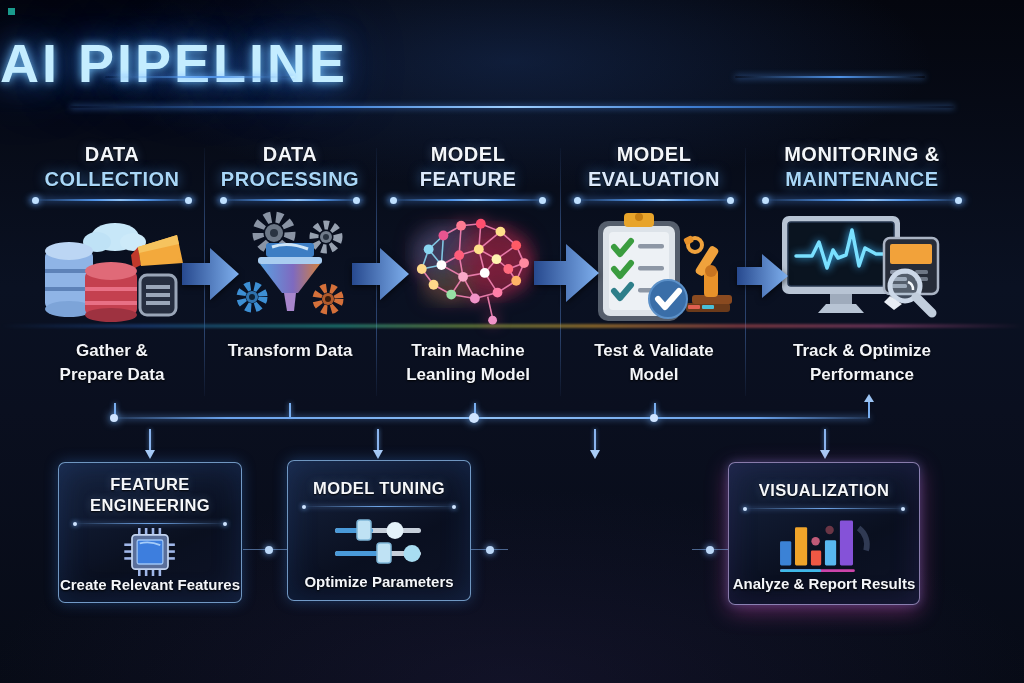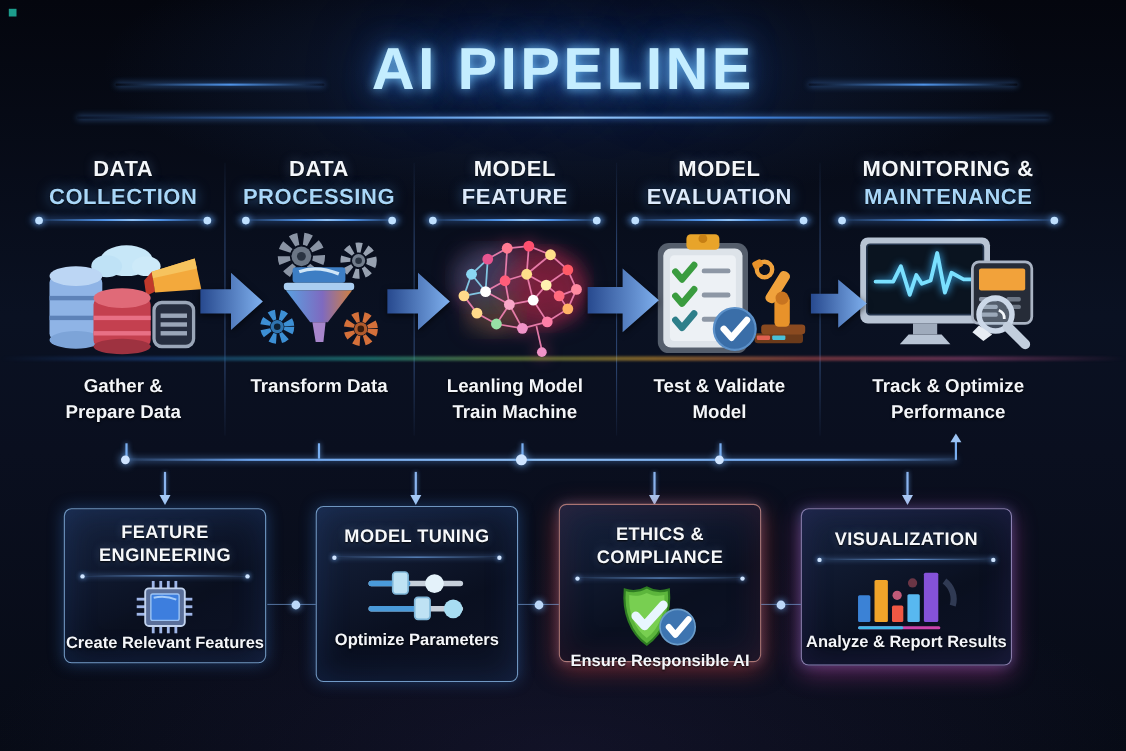"AI PIPELINE" .title { text-align: center -> none }
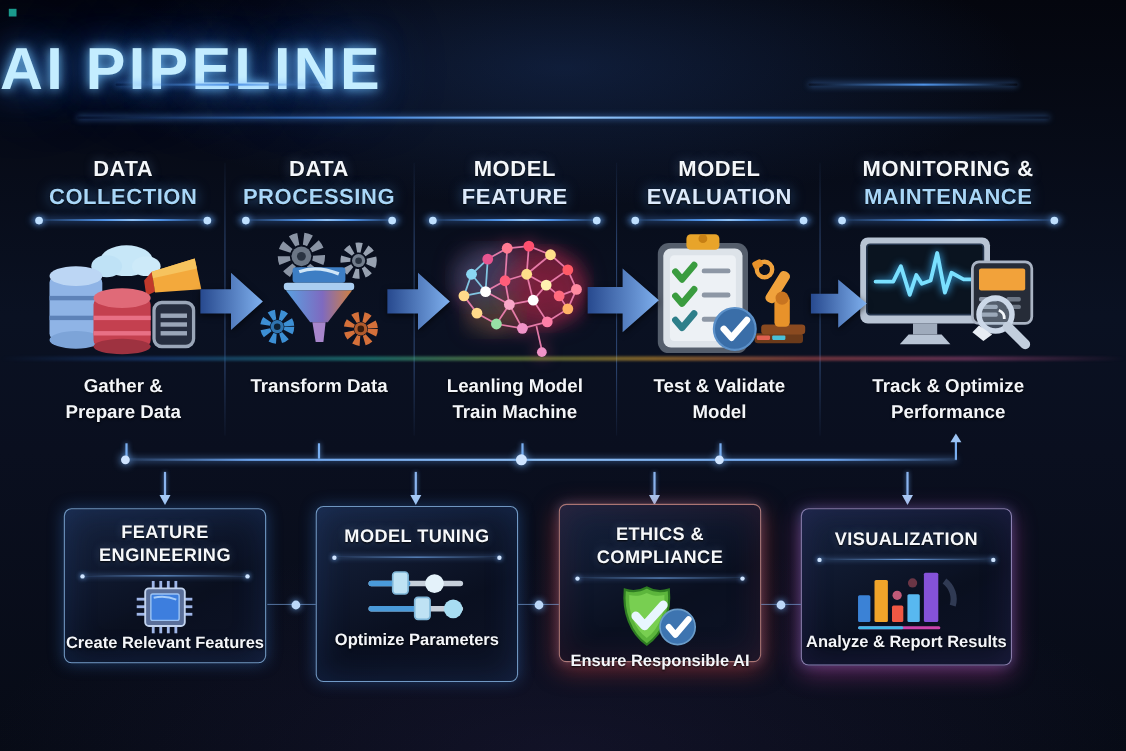"Leanling Model" div { order: before "Train Machine" -> after "Train Machine" }
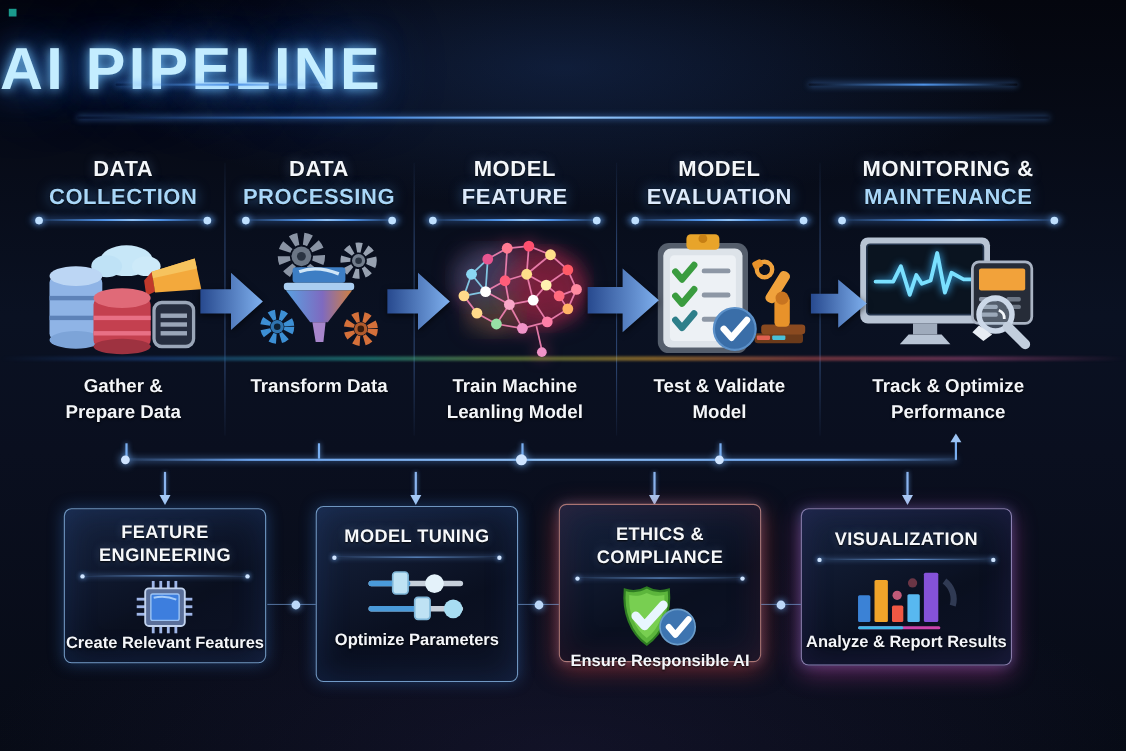"MODEL TUNING" div.subbox { height: 160px -> 141px }
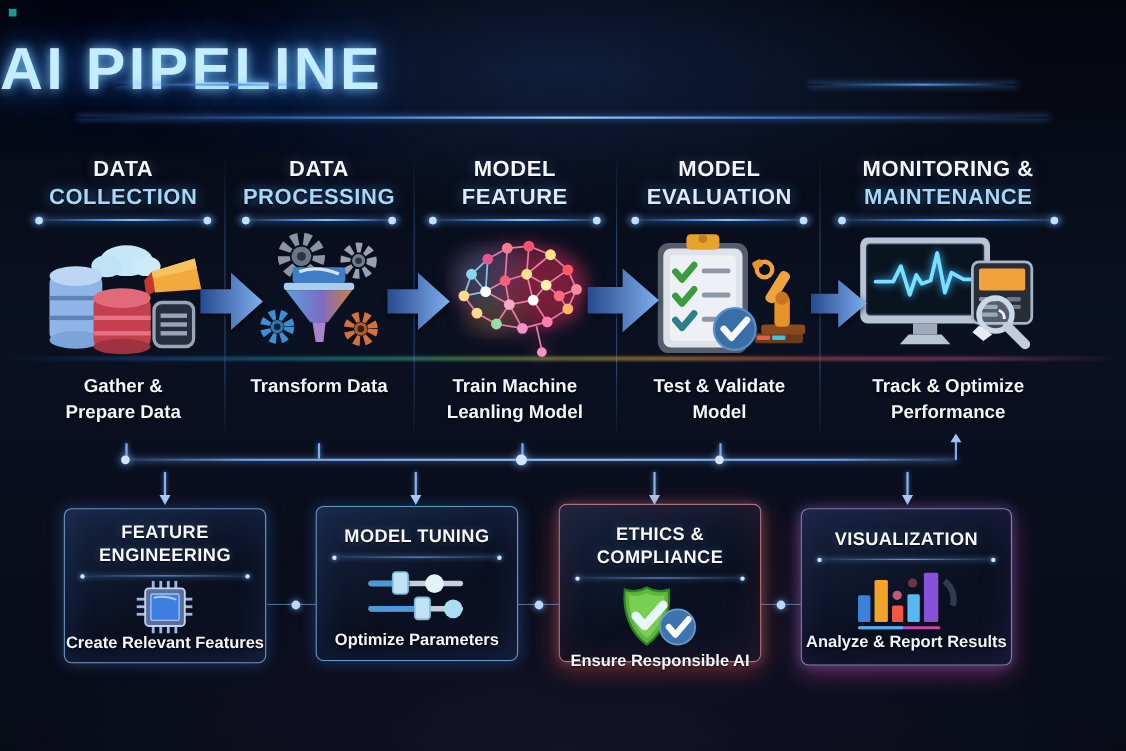"ETHICS & COMPLIANCE" div.subbox { html: <div> <div> <div>ETHICS &amp; COMPLIANCE</div> </div> <div> <span></span> <span></span> </div> <div> <svg> <path></path> <path></path> <path></path> <circle></circle> <path></path> </svg> </div> <div>Ensure Responsible AI</div> </div> -> none }
